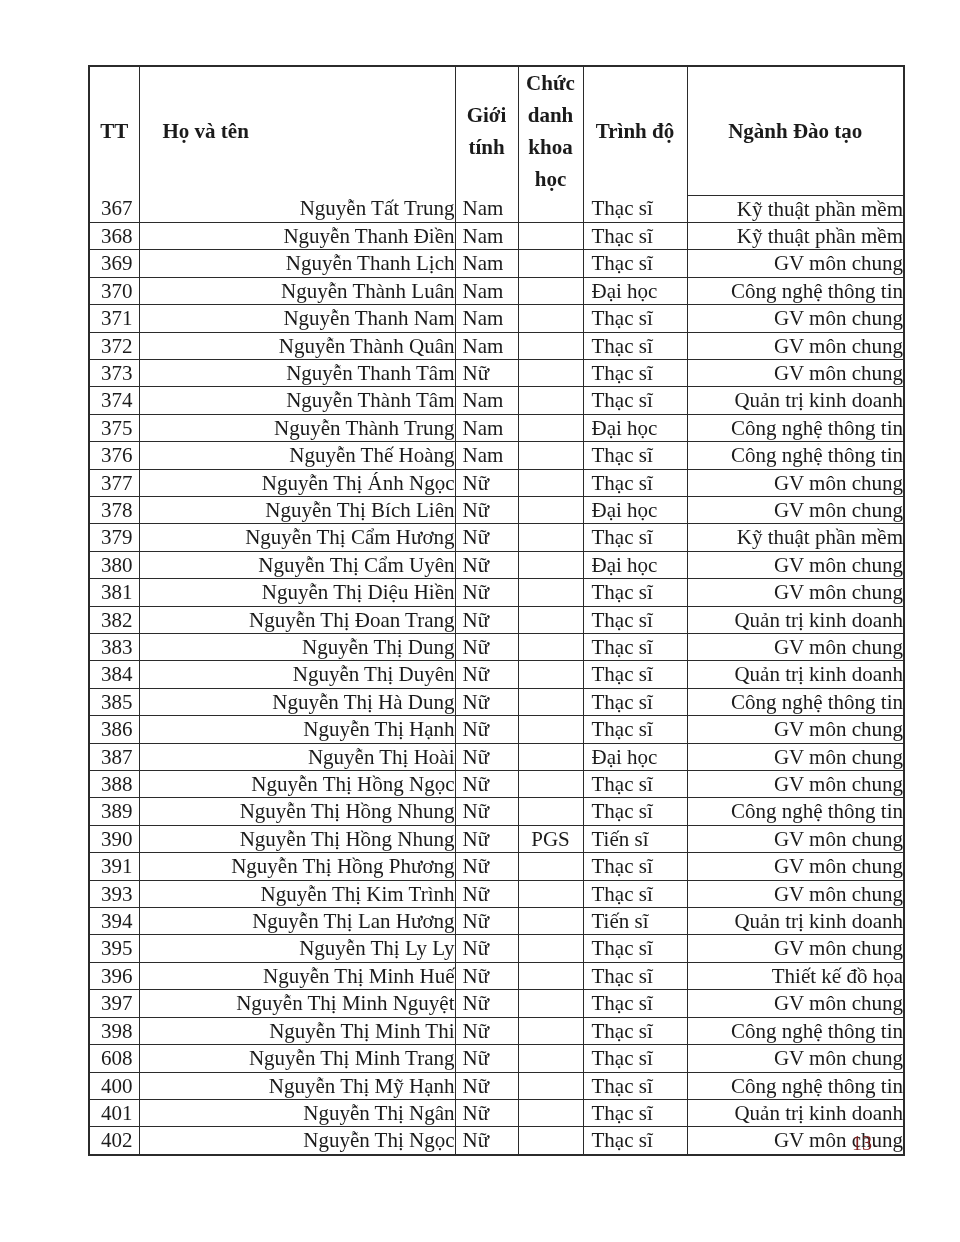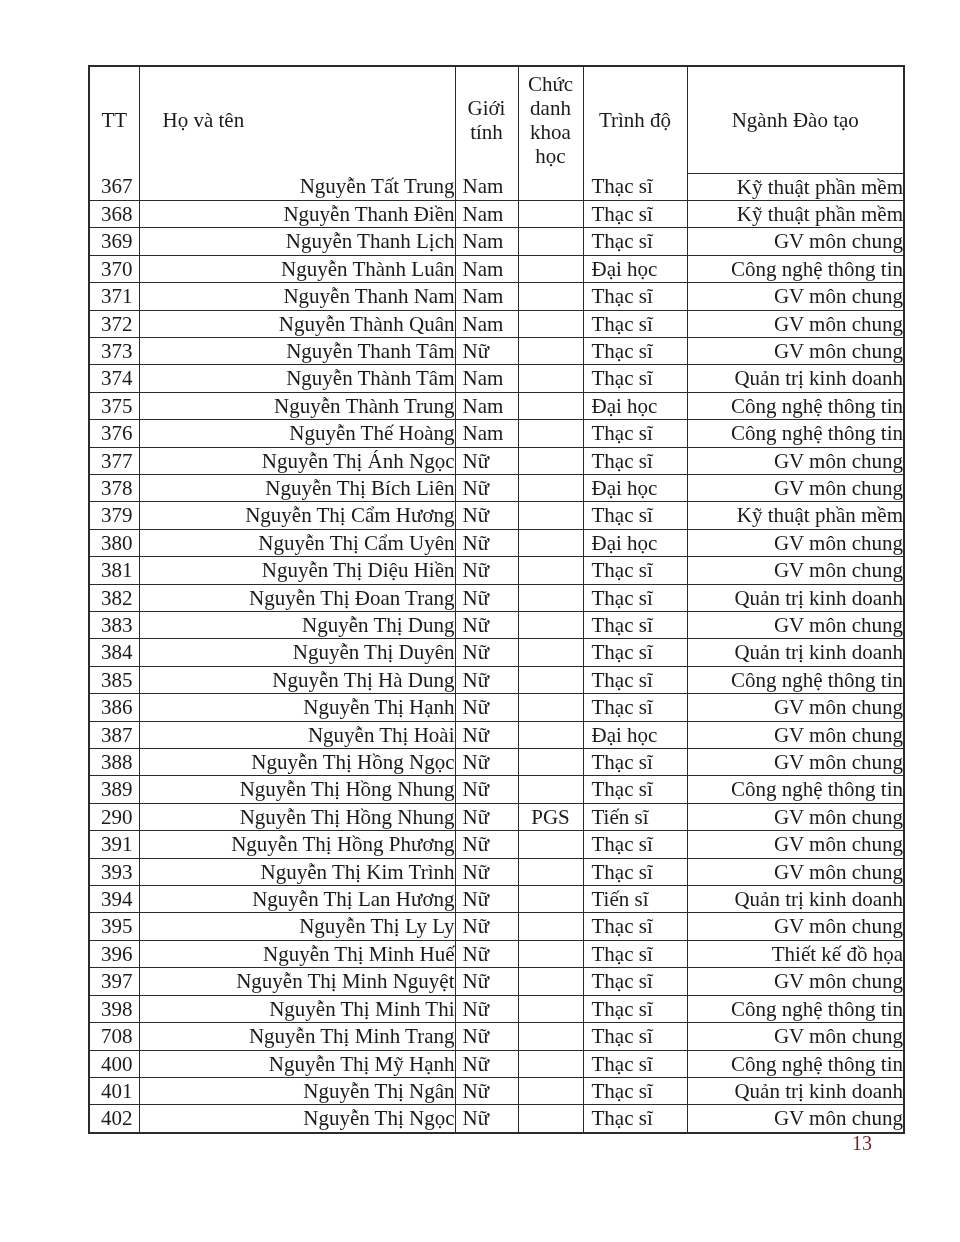"Chức danh khoa học" .roster th { font-weight: normal -> bold; line-height: 24px -> 32px }
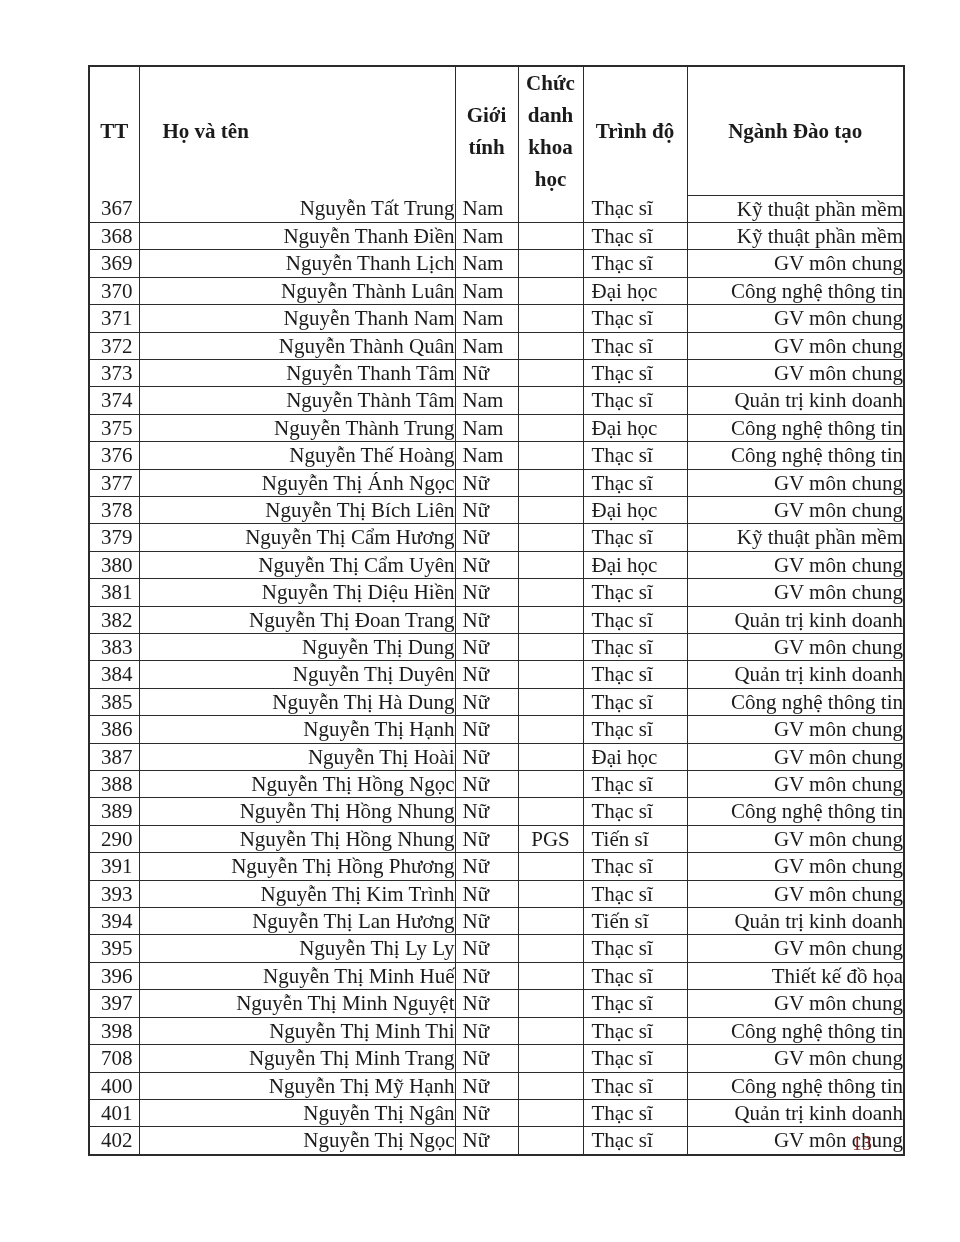"290" td.c-tt { text: 290 -> 390 }
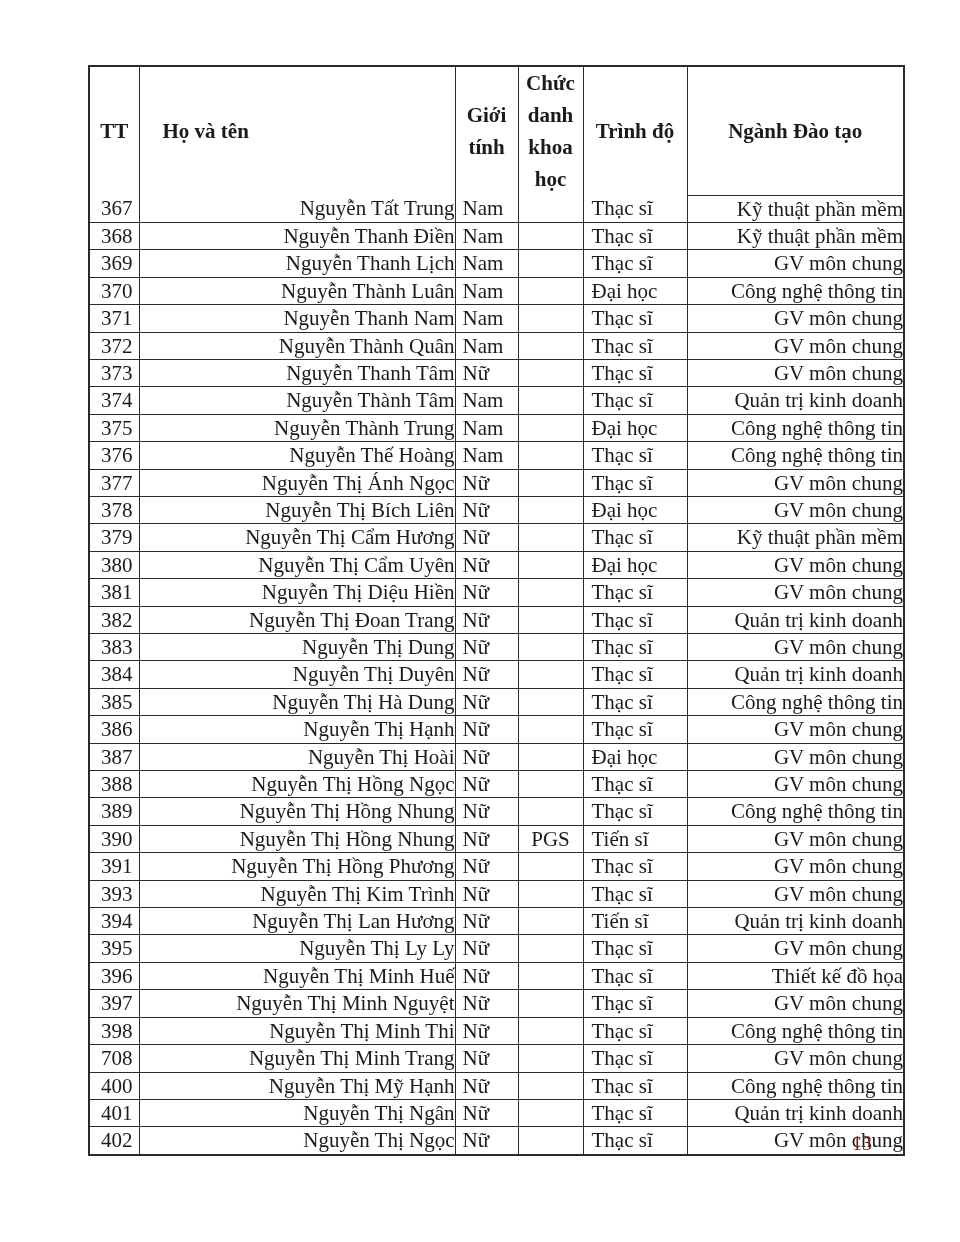"708" td.c-tt { text: 708 -> 608 }
